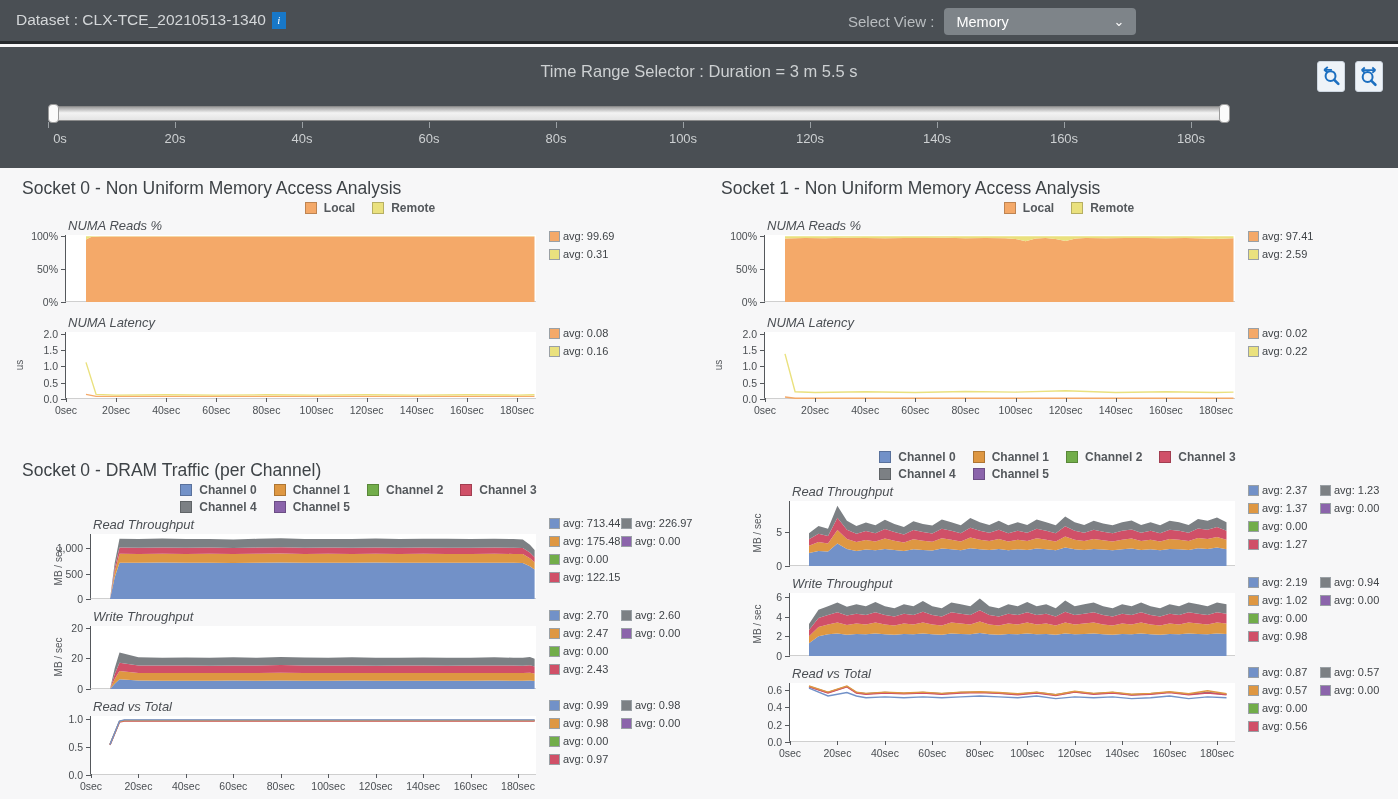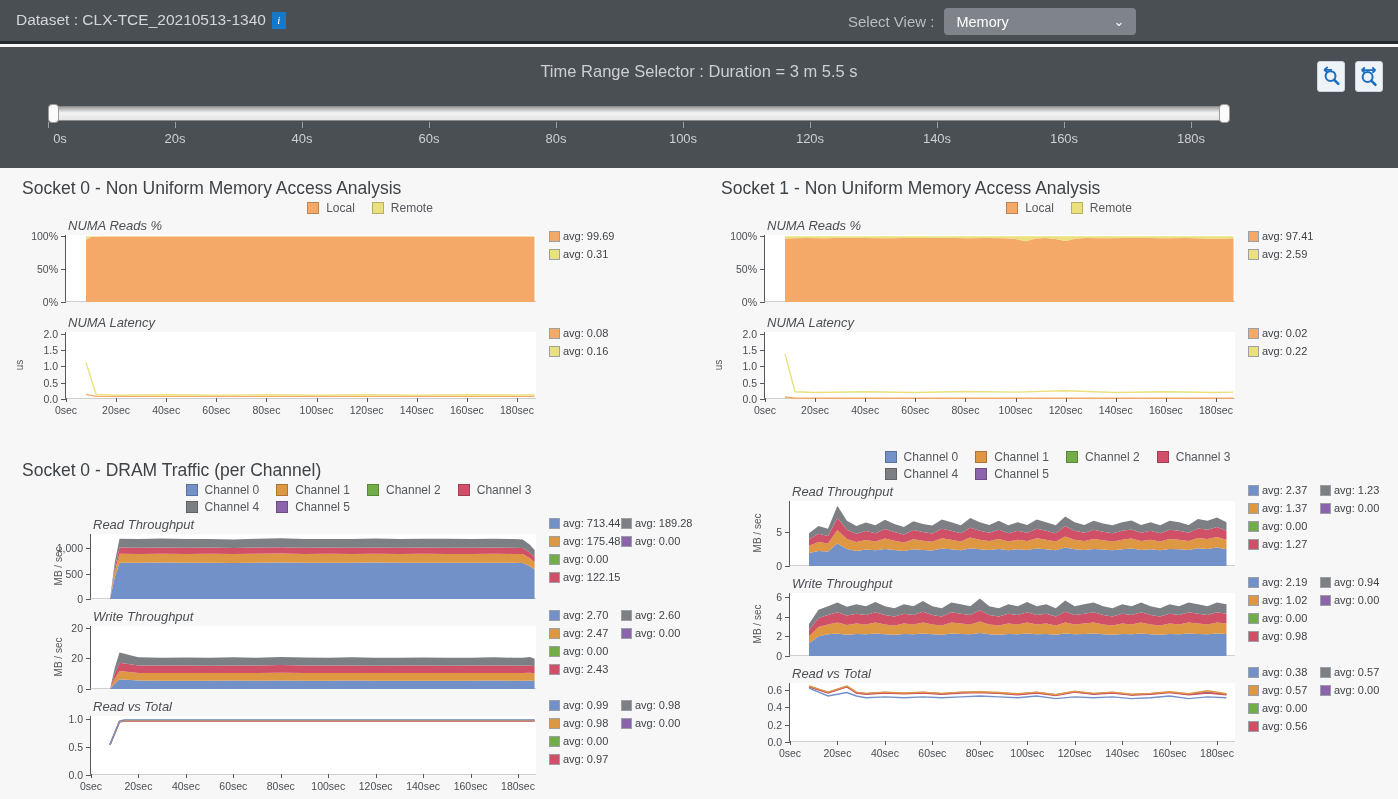"Local" .legend-center { font-weight: none -> bold }
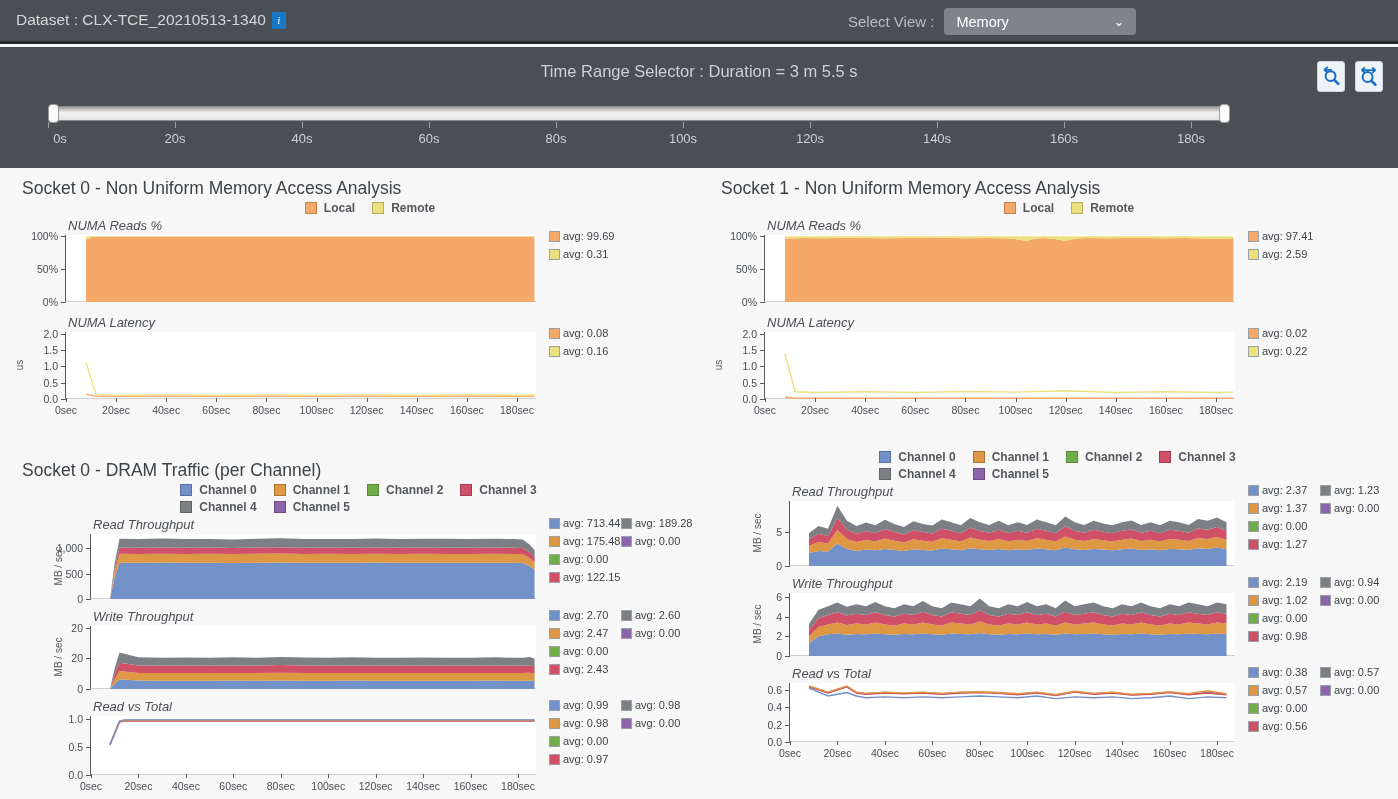"avg: 189.28" span { text: 189.28 -> 226.97 }
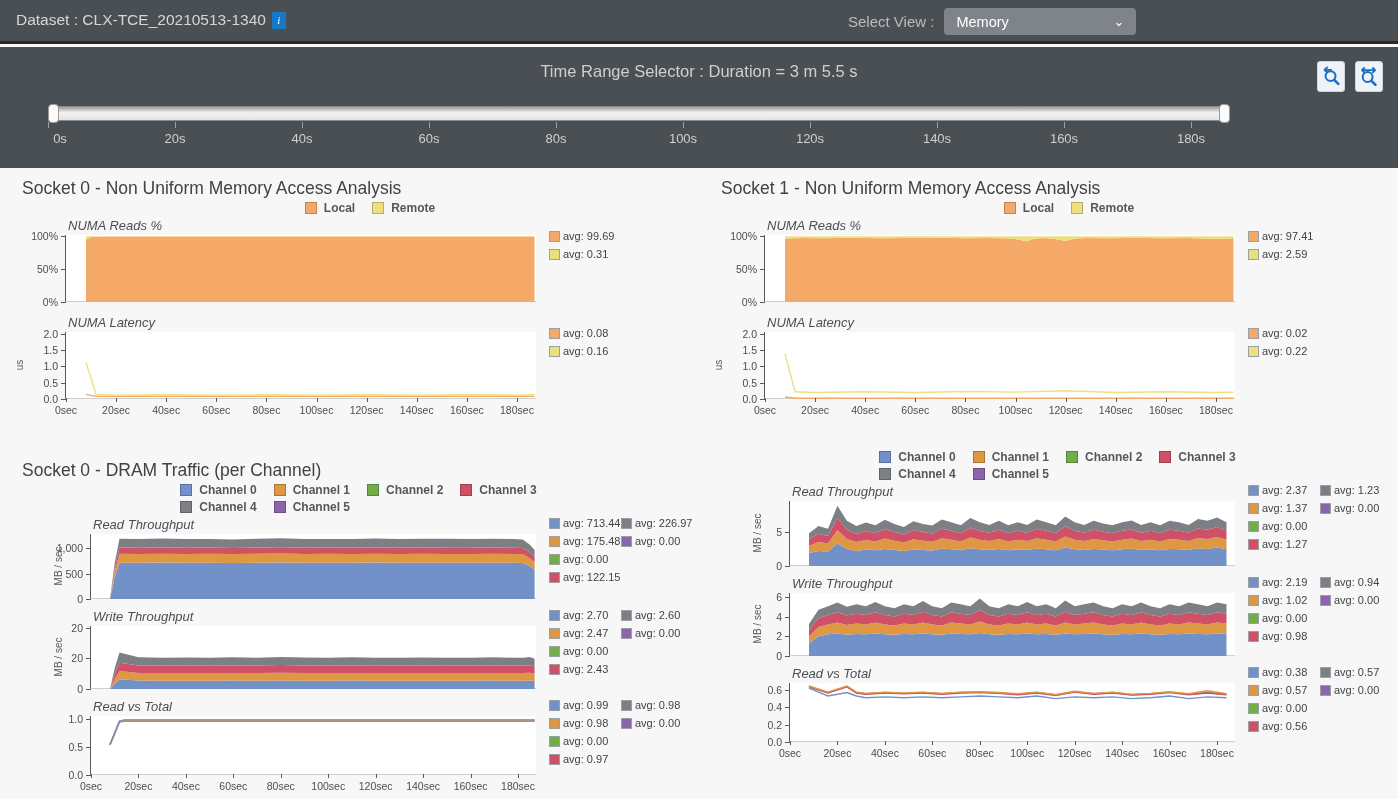"avg: 0.38" span { text: 0.38 -> 0.87 }
